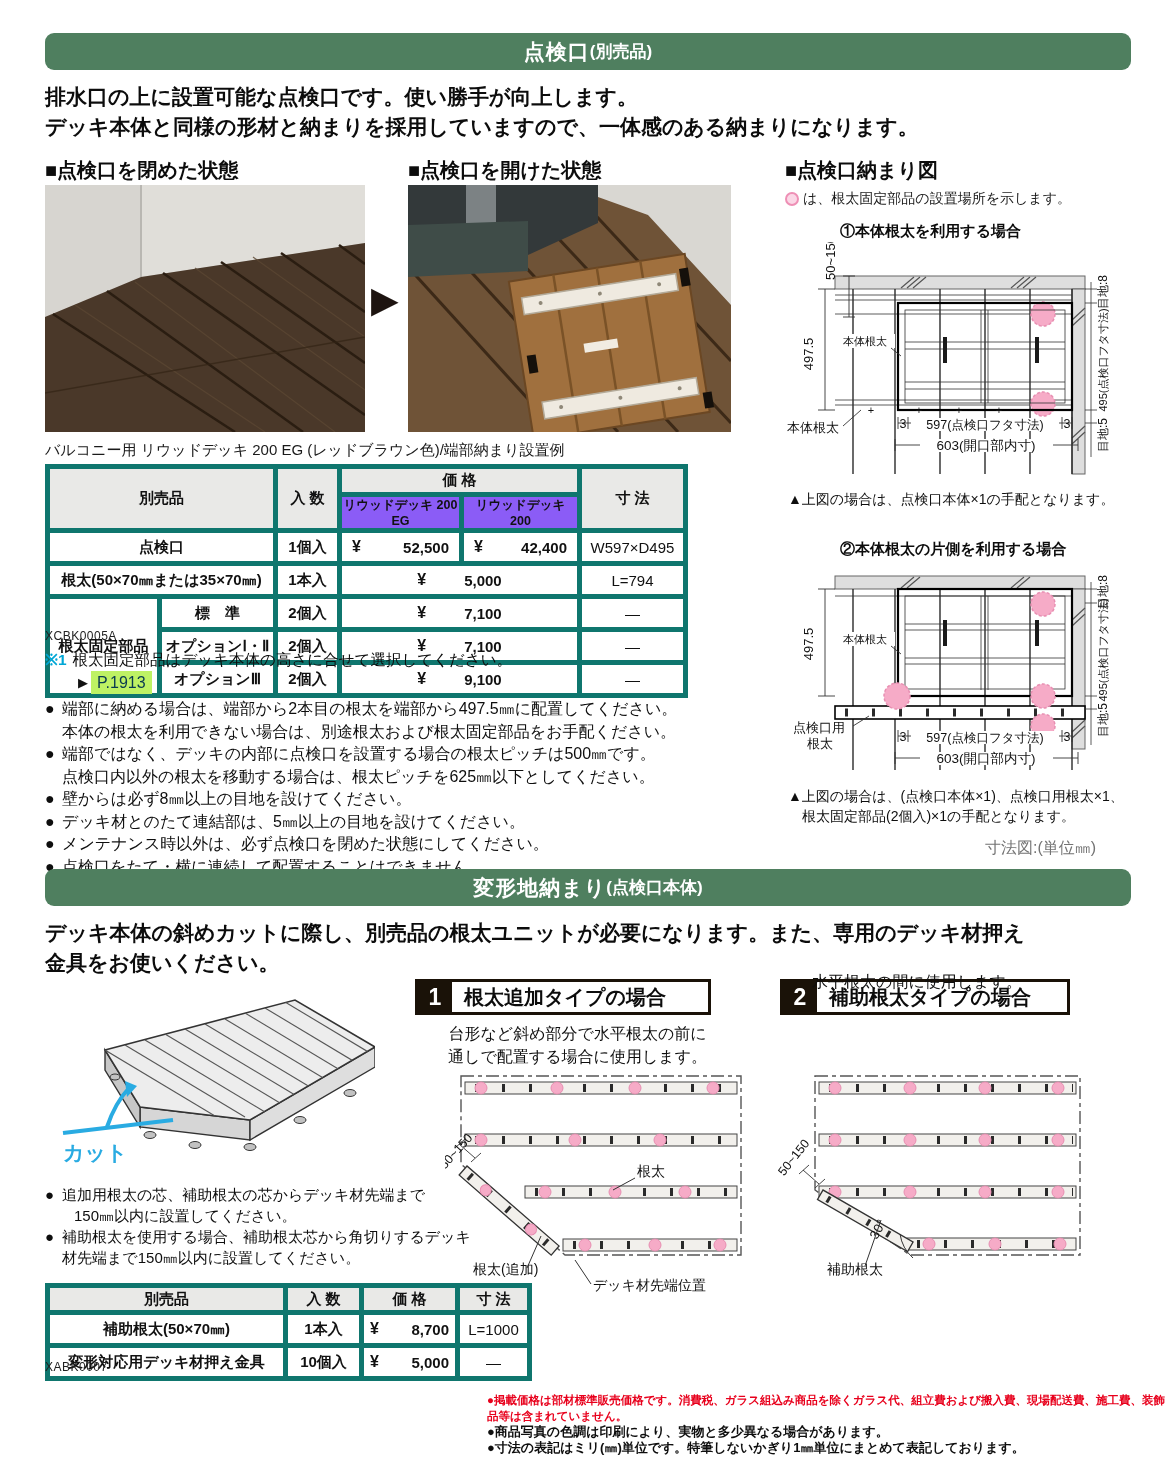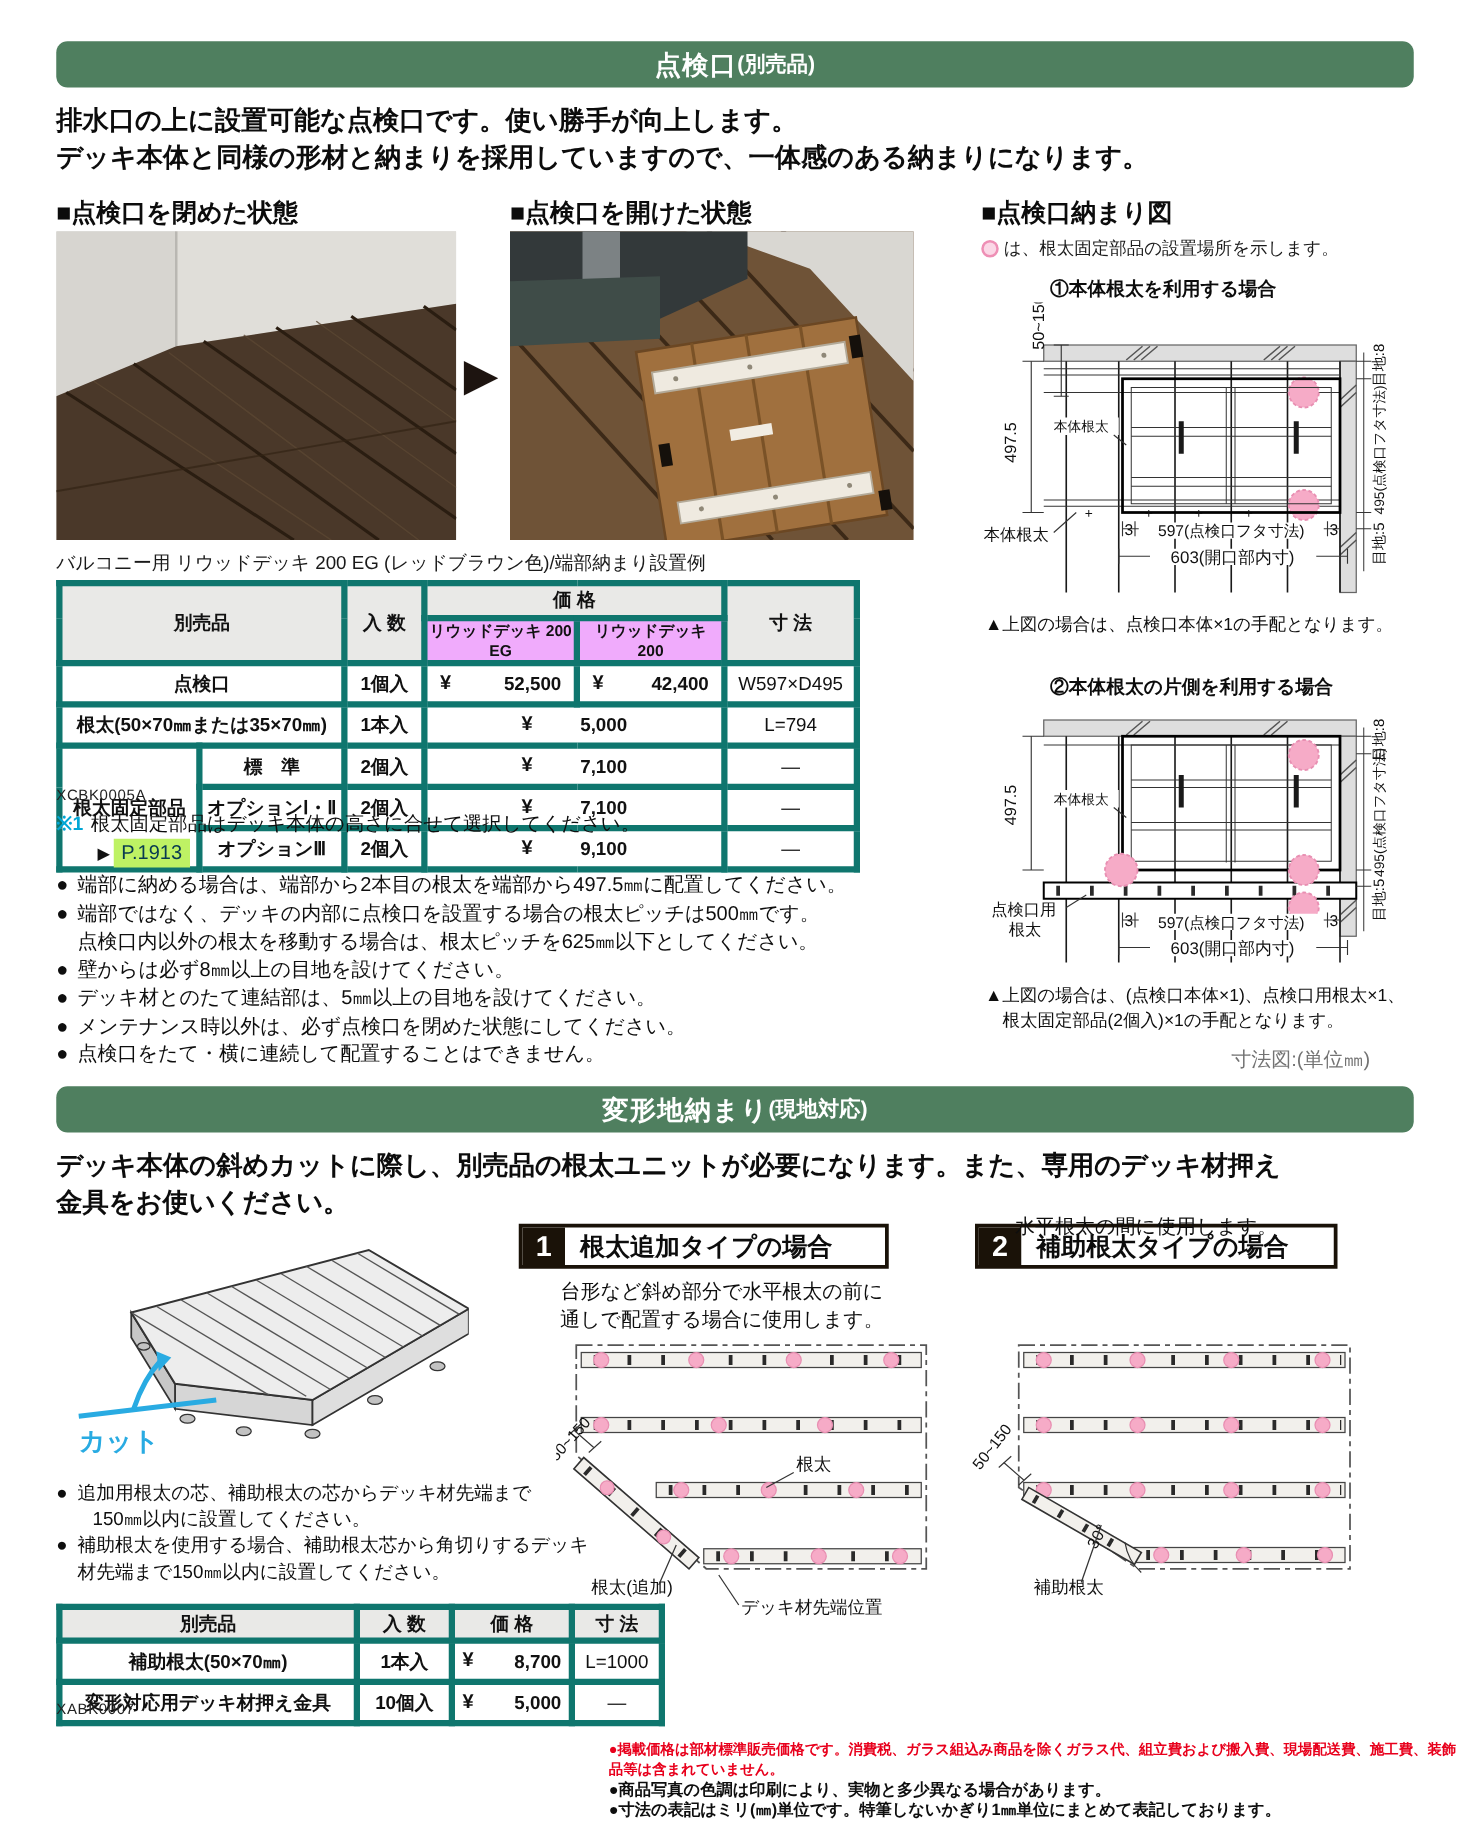"リウッドデッキ 200 EG" .ptable .subhead th { background: #f0abfc -> #8b5cf6 }
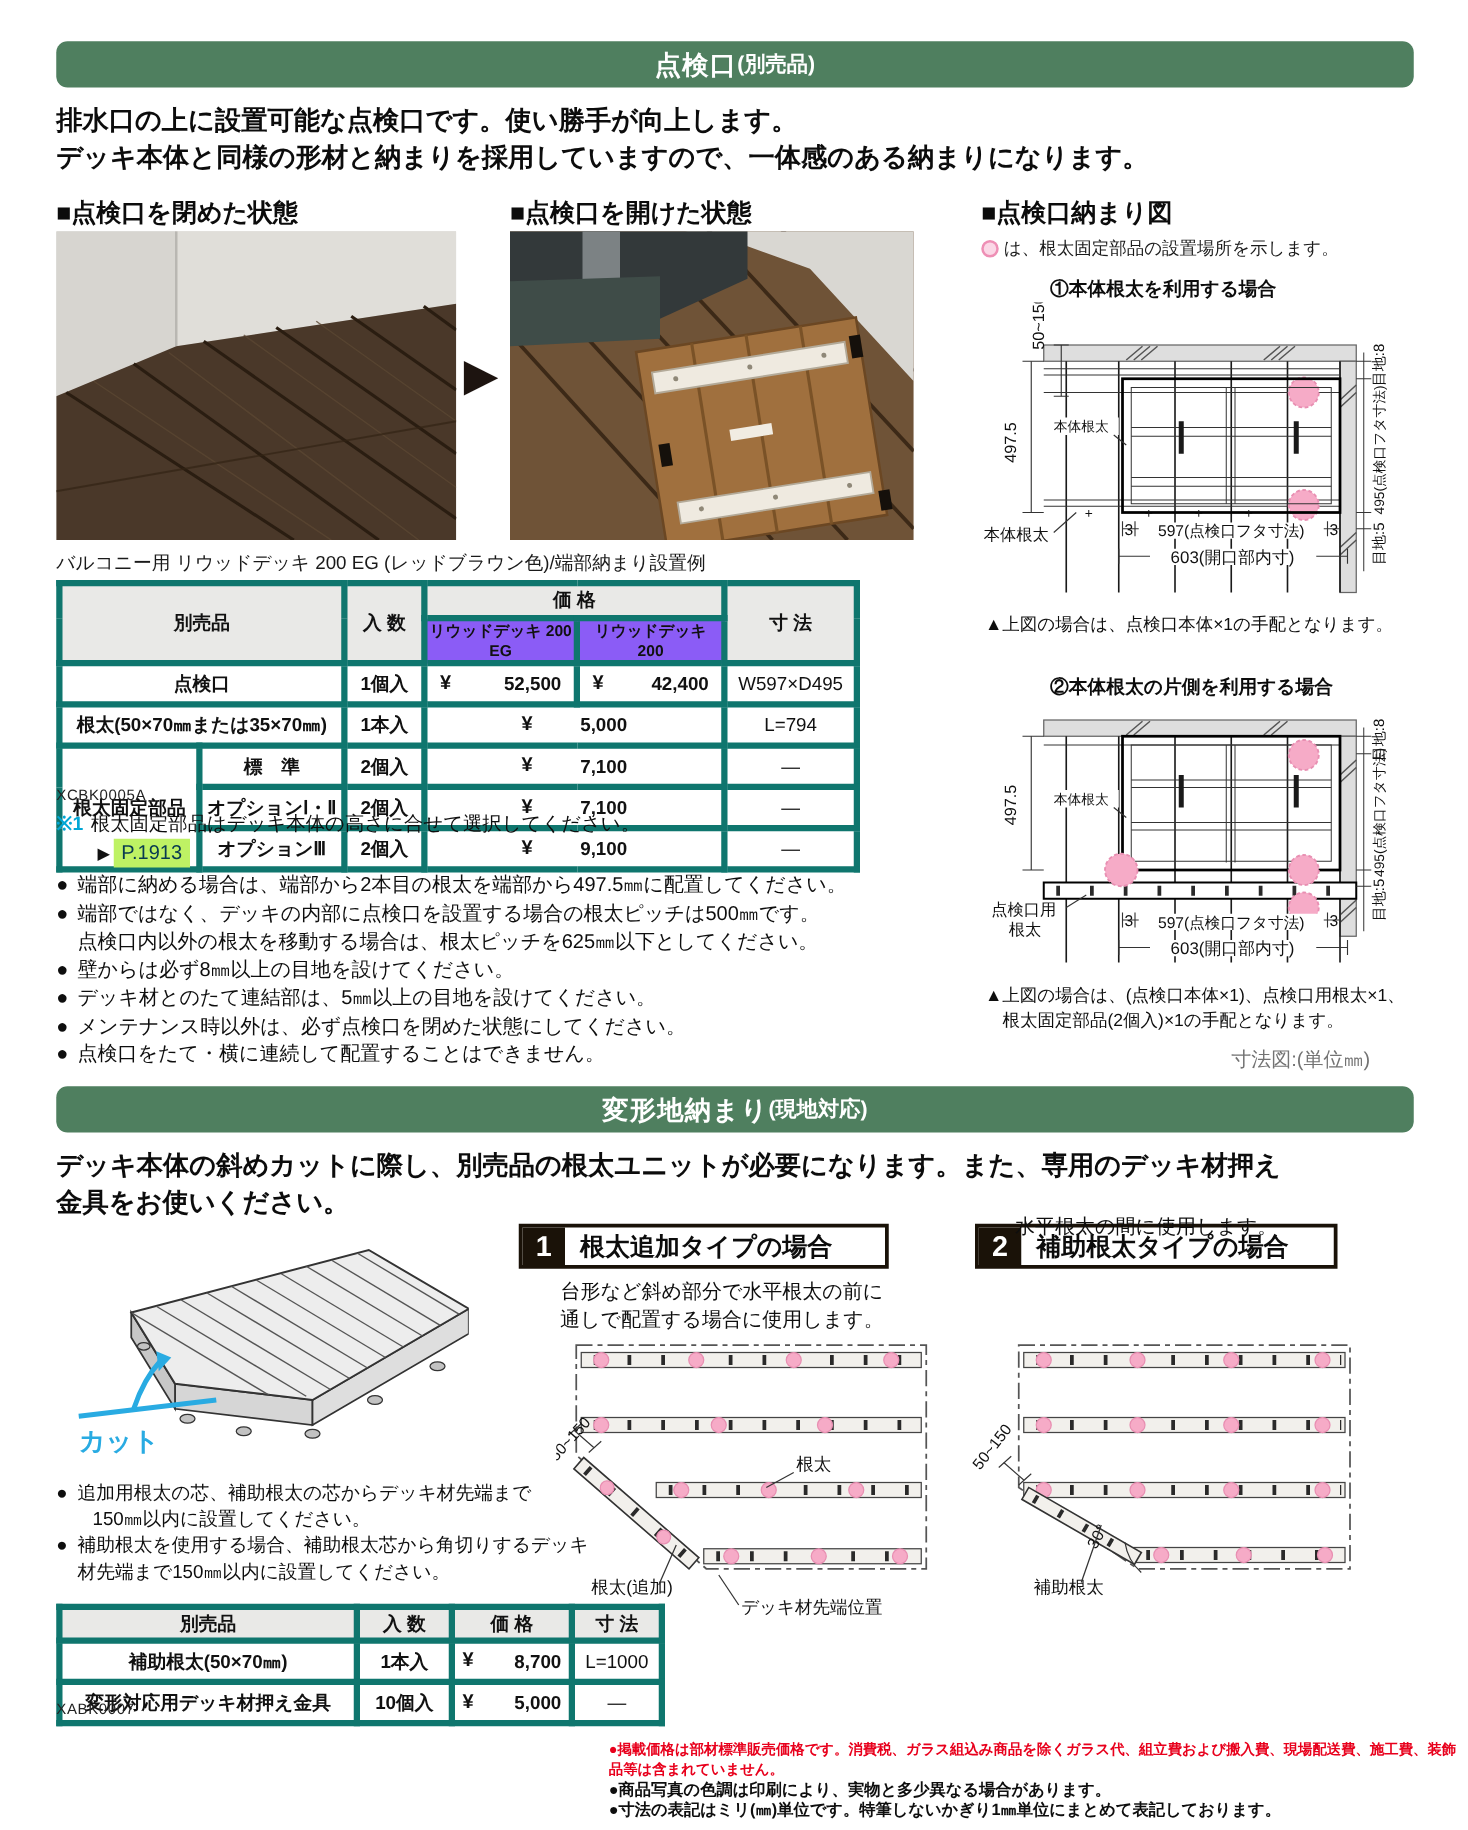"本体の根太を利用できない場合は、別途根太および根太固定部品をお手配ください。" div.noteline { html: none -> <div> <span></span> <span>本体の根太を利用できない場合は、別途根太および根太固定部品をお手配ください。</span> </div> }
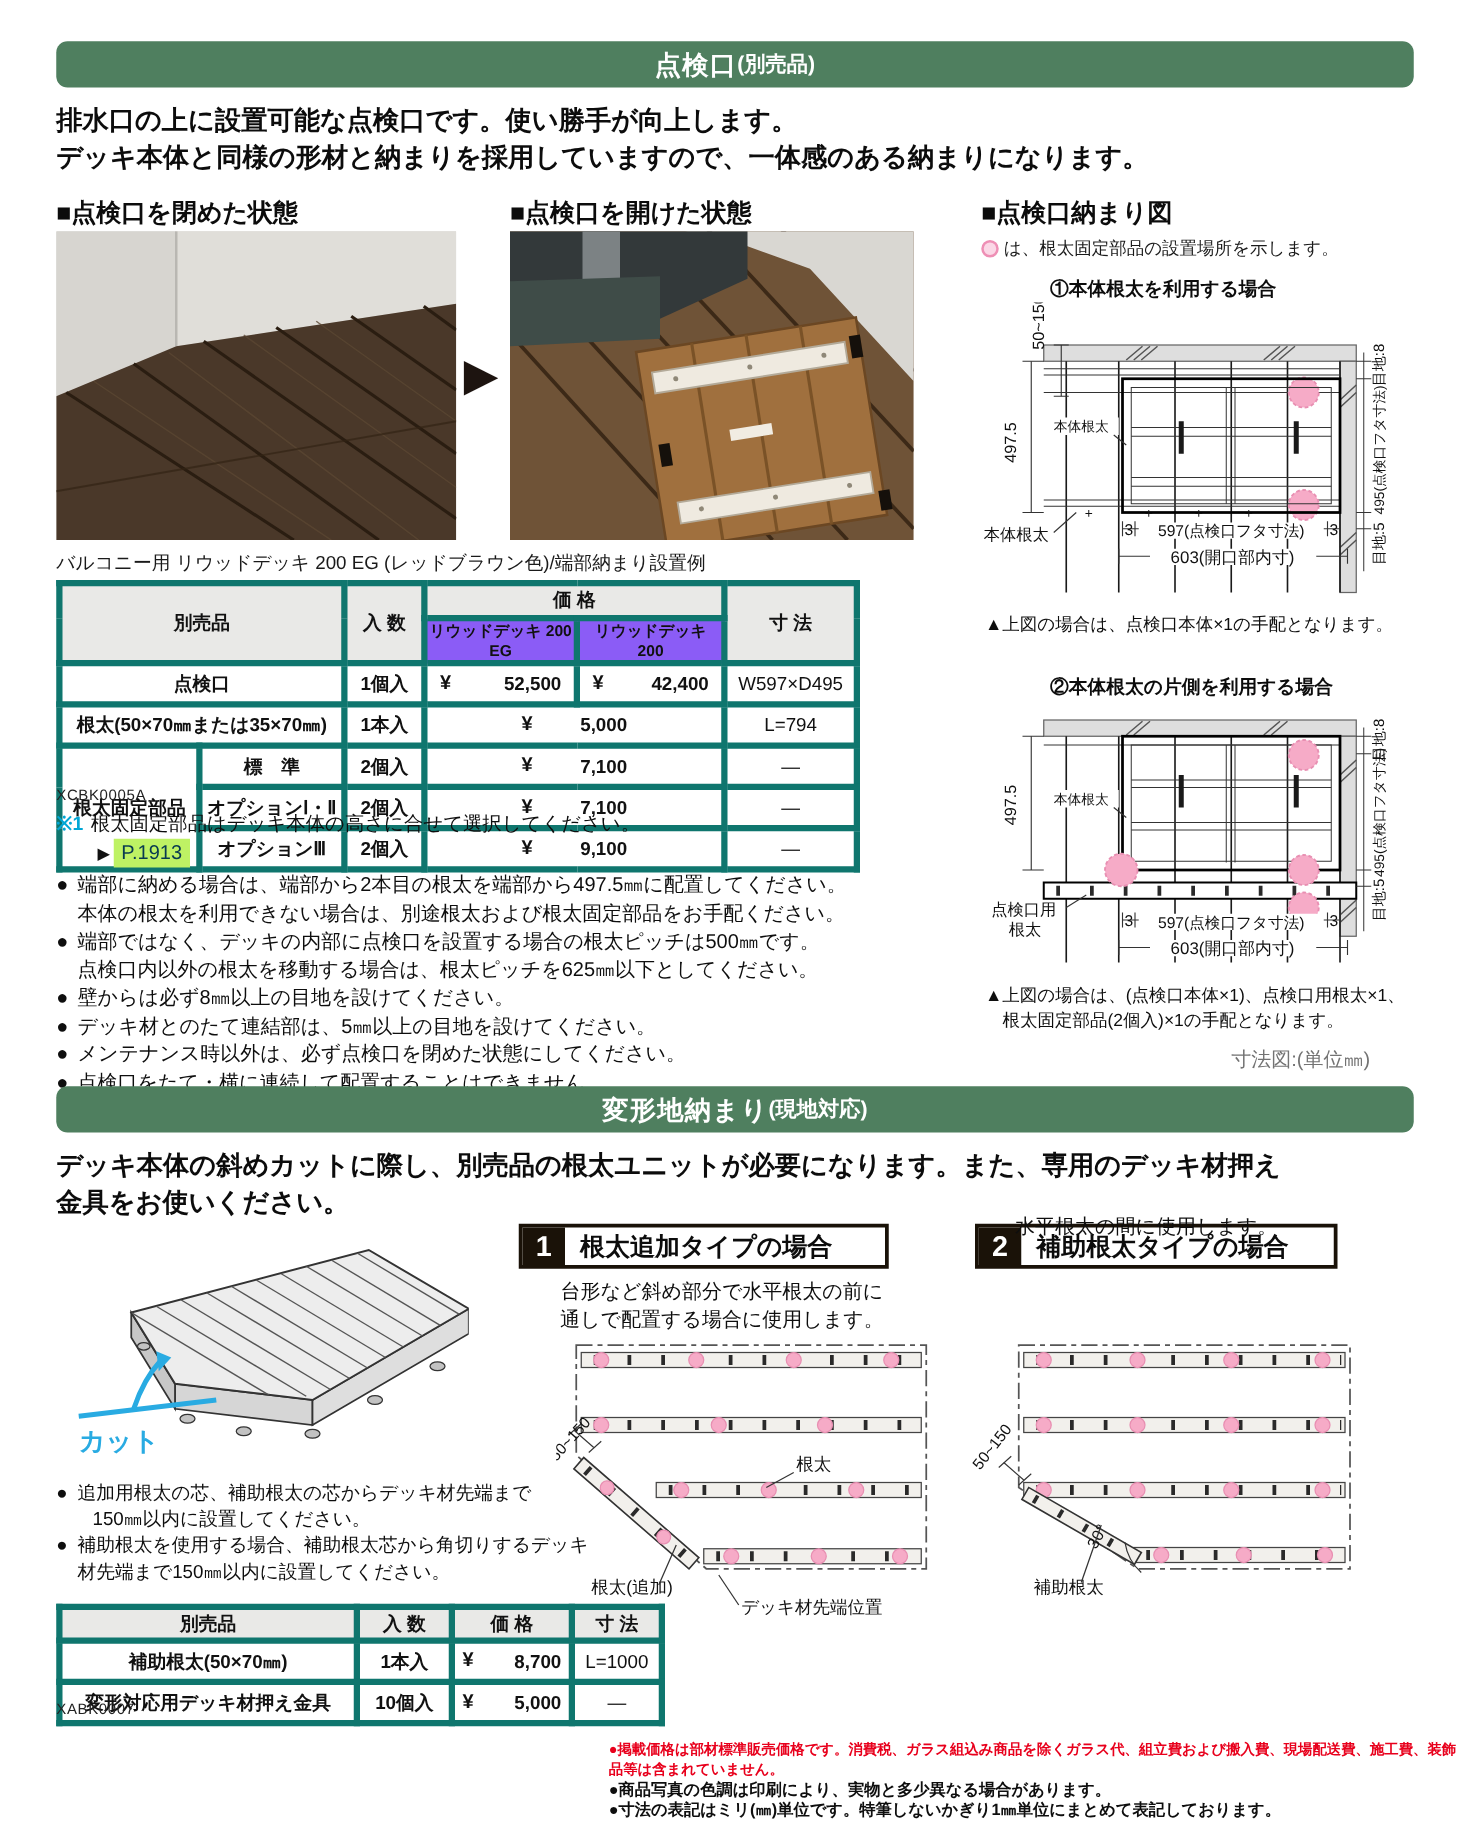"(現地対応)" span.sub { text: 現地対応 -> 点検口本体 }
